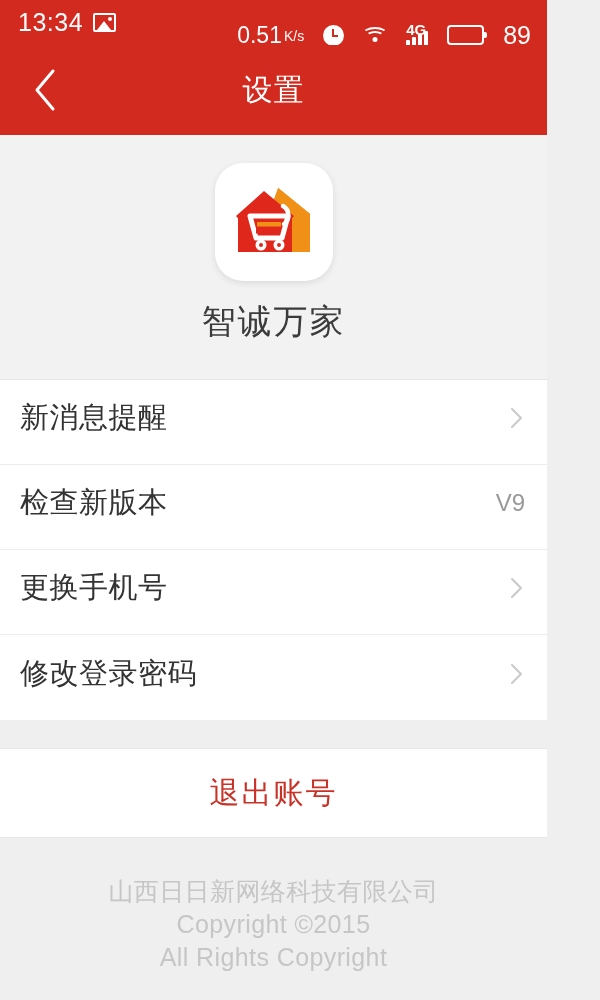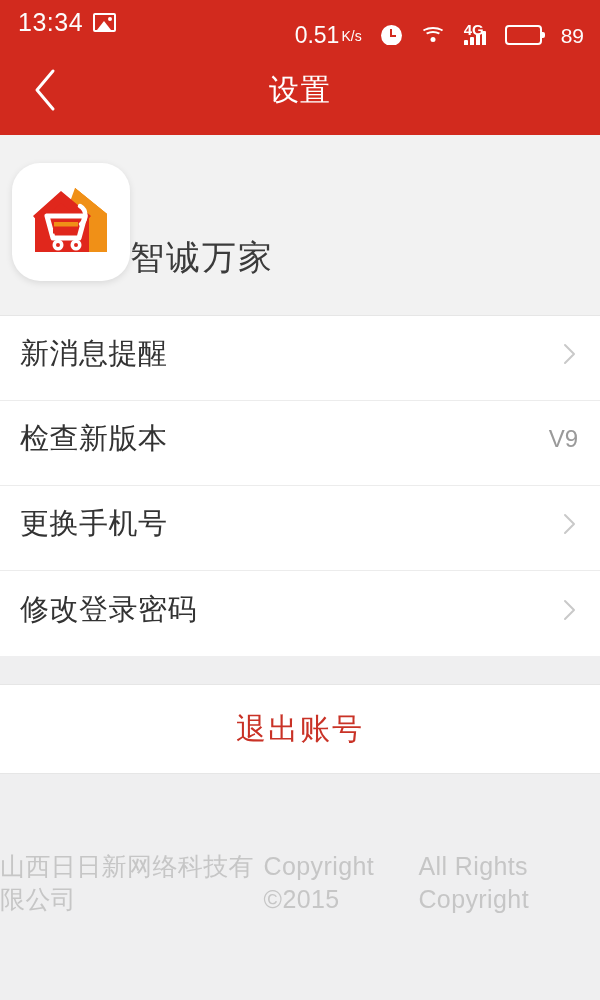"13:34" .phone { width: 600px -> 547px }
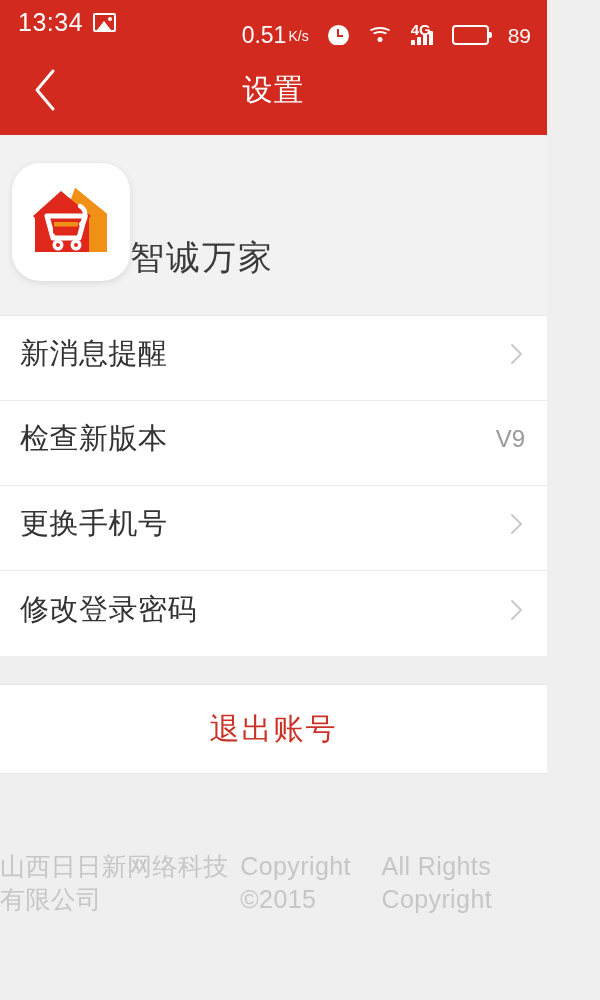"89" .sb-batt-level { font-size: 21px -> 25px }
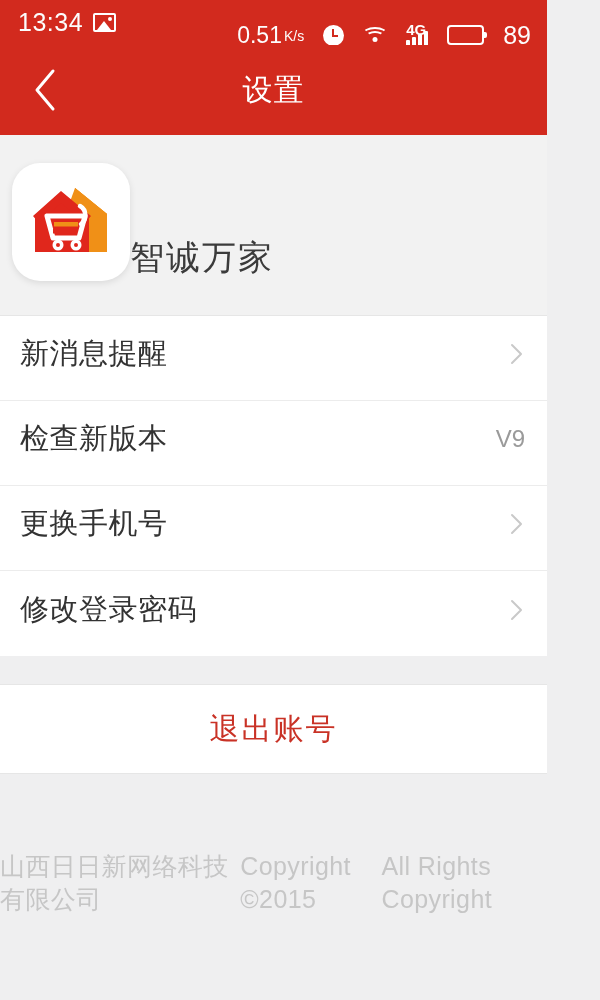"智诚万家" .app-block { align-items: flex-end -> center; flex-direction: row -> column }
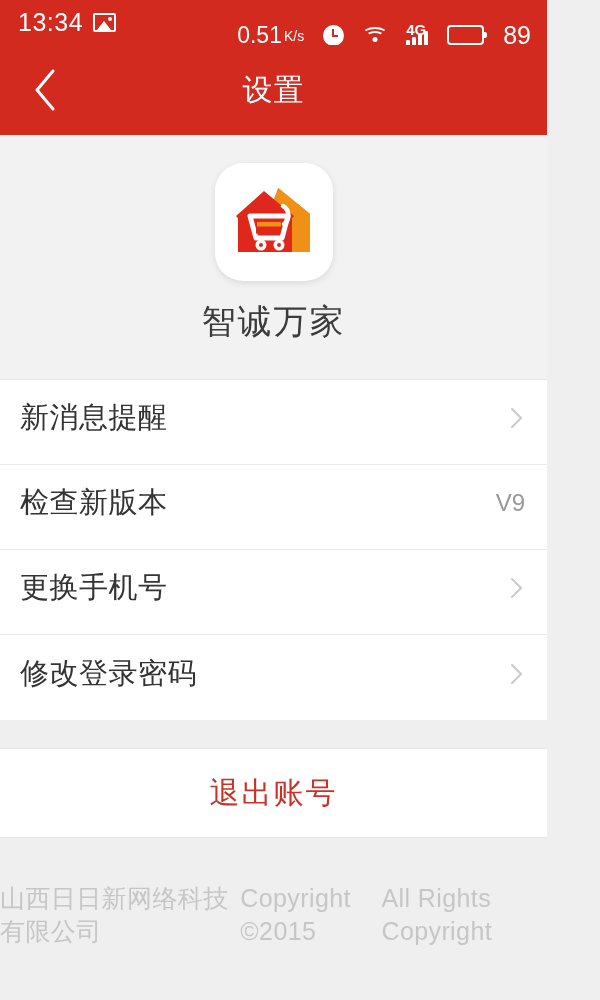"山西日日新网络科技有限公司" .footer { flex-direction: row -> column; padding-bottom: 8px -> 26px }
